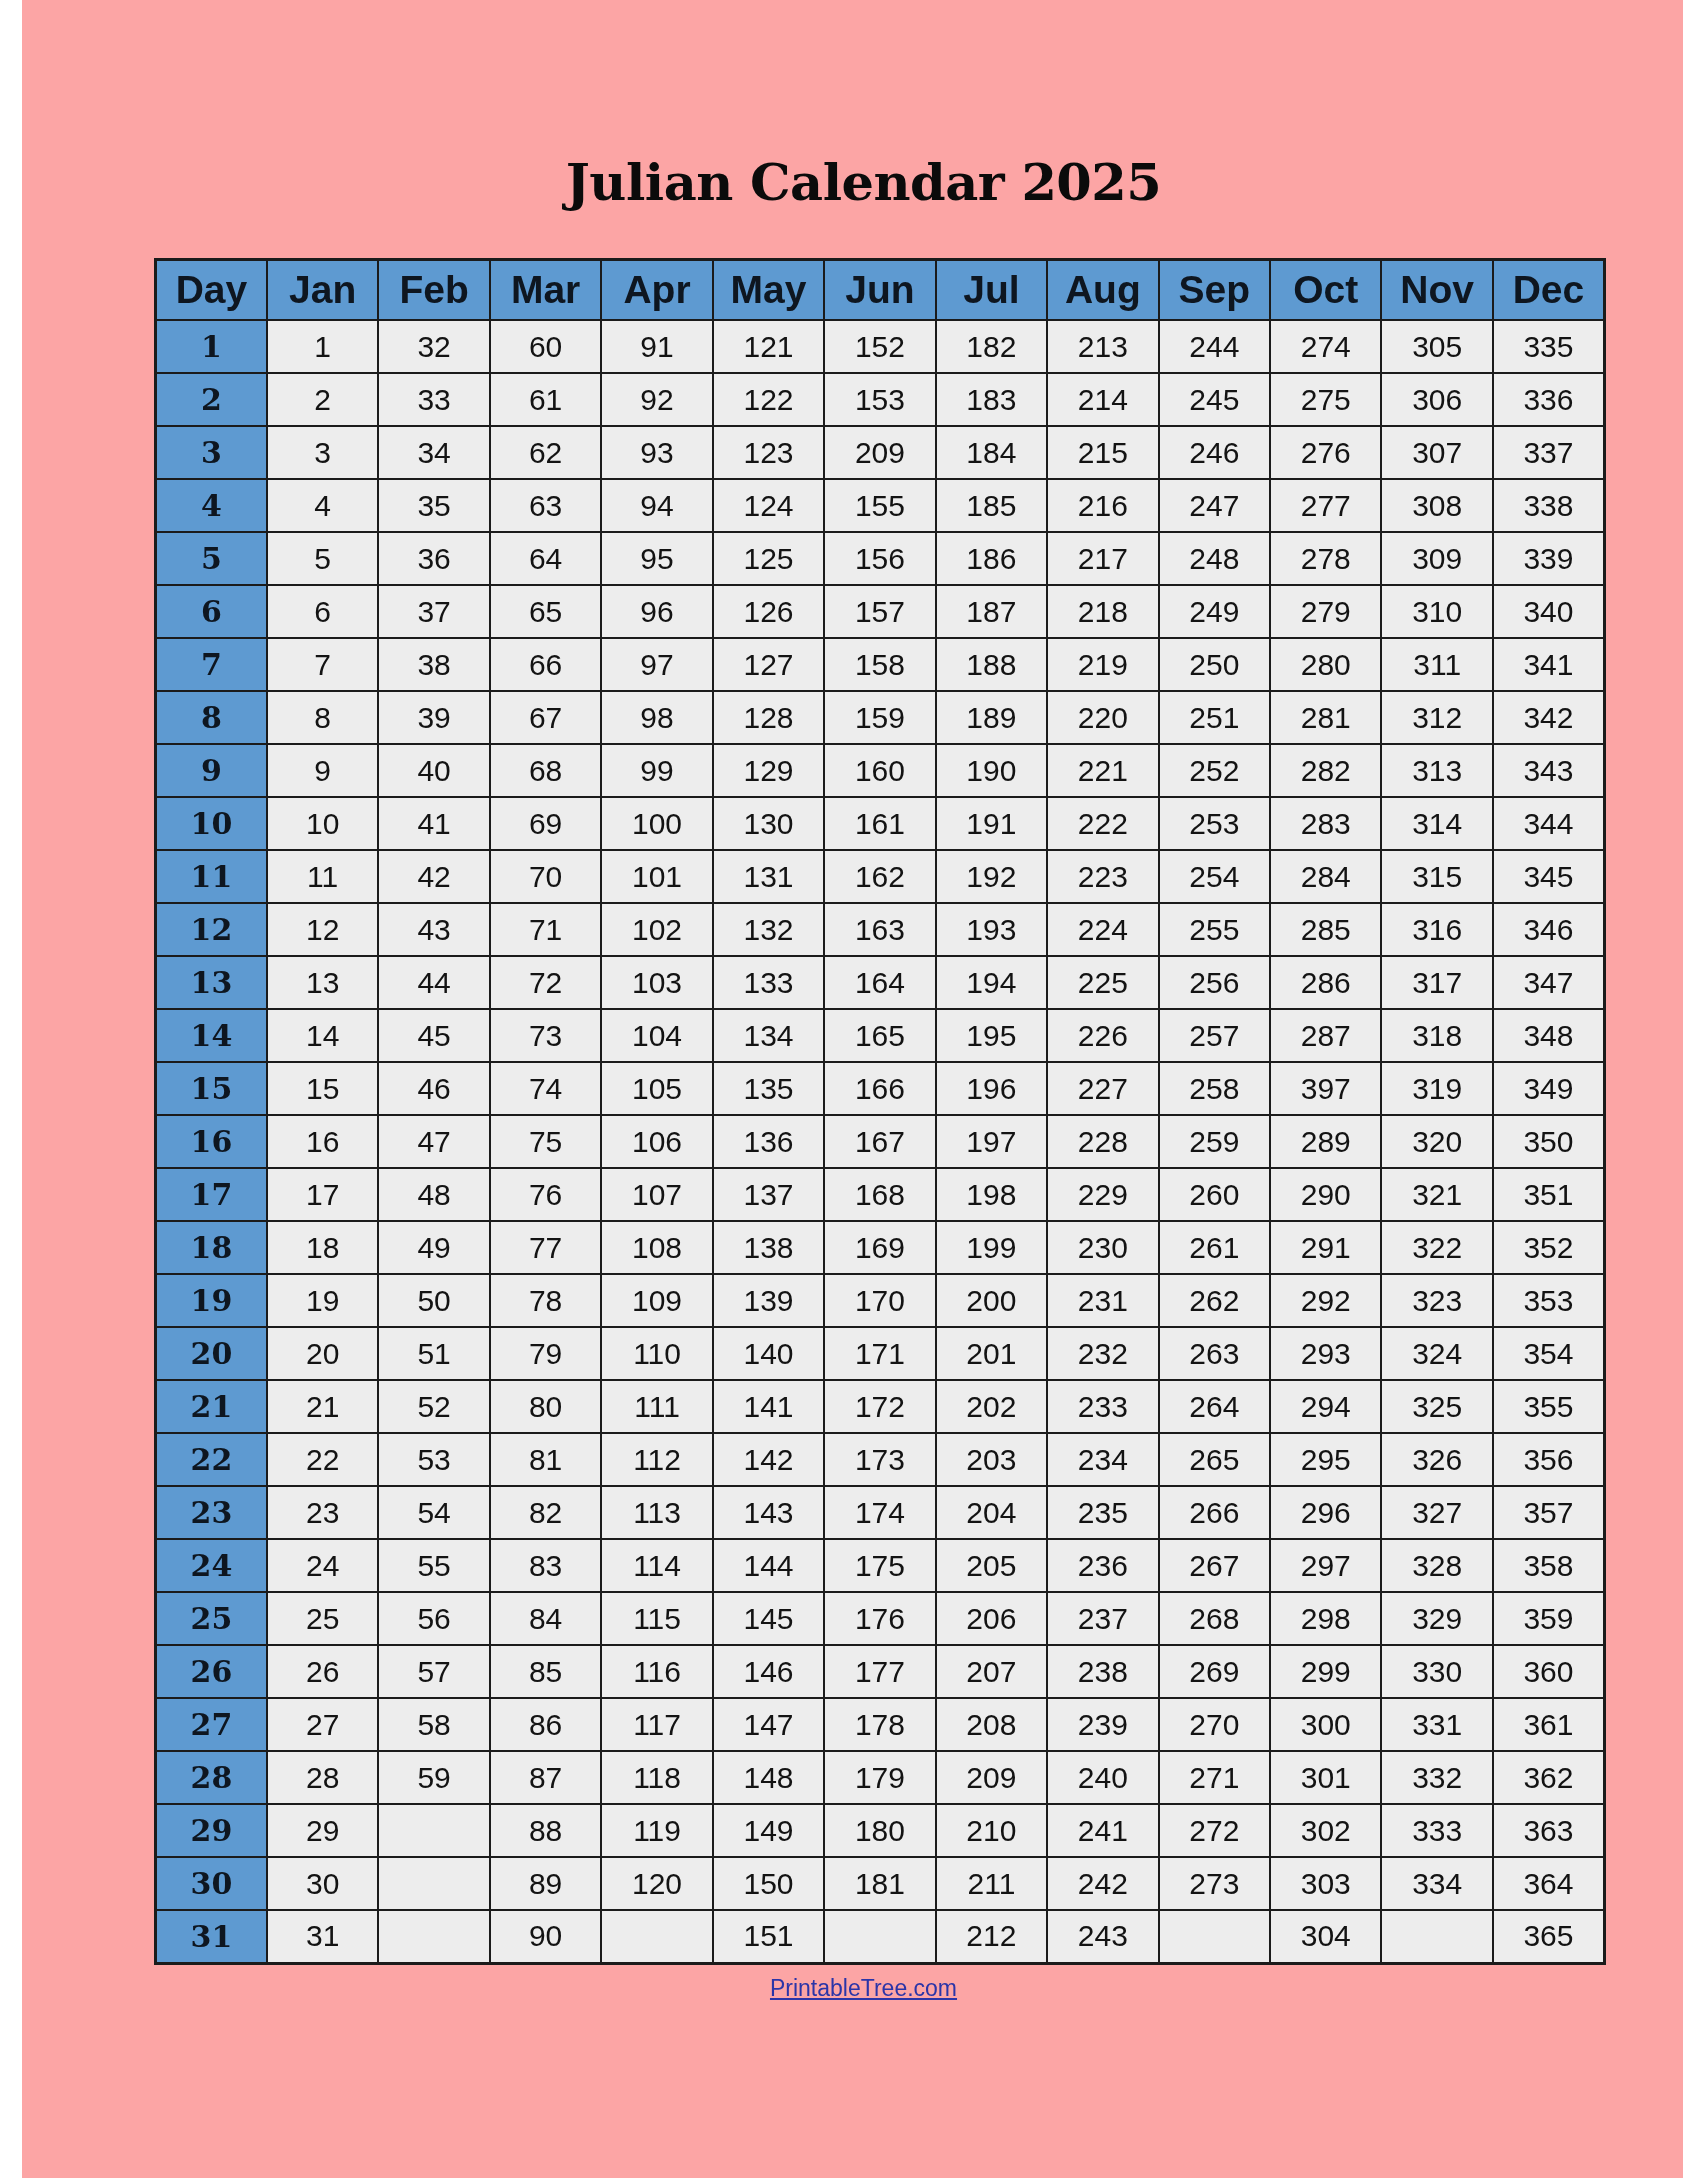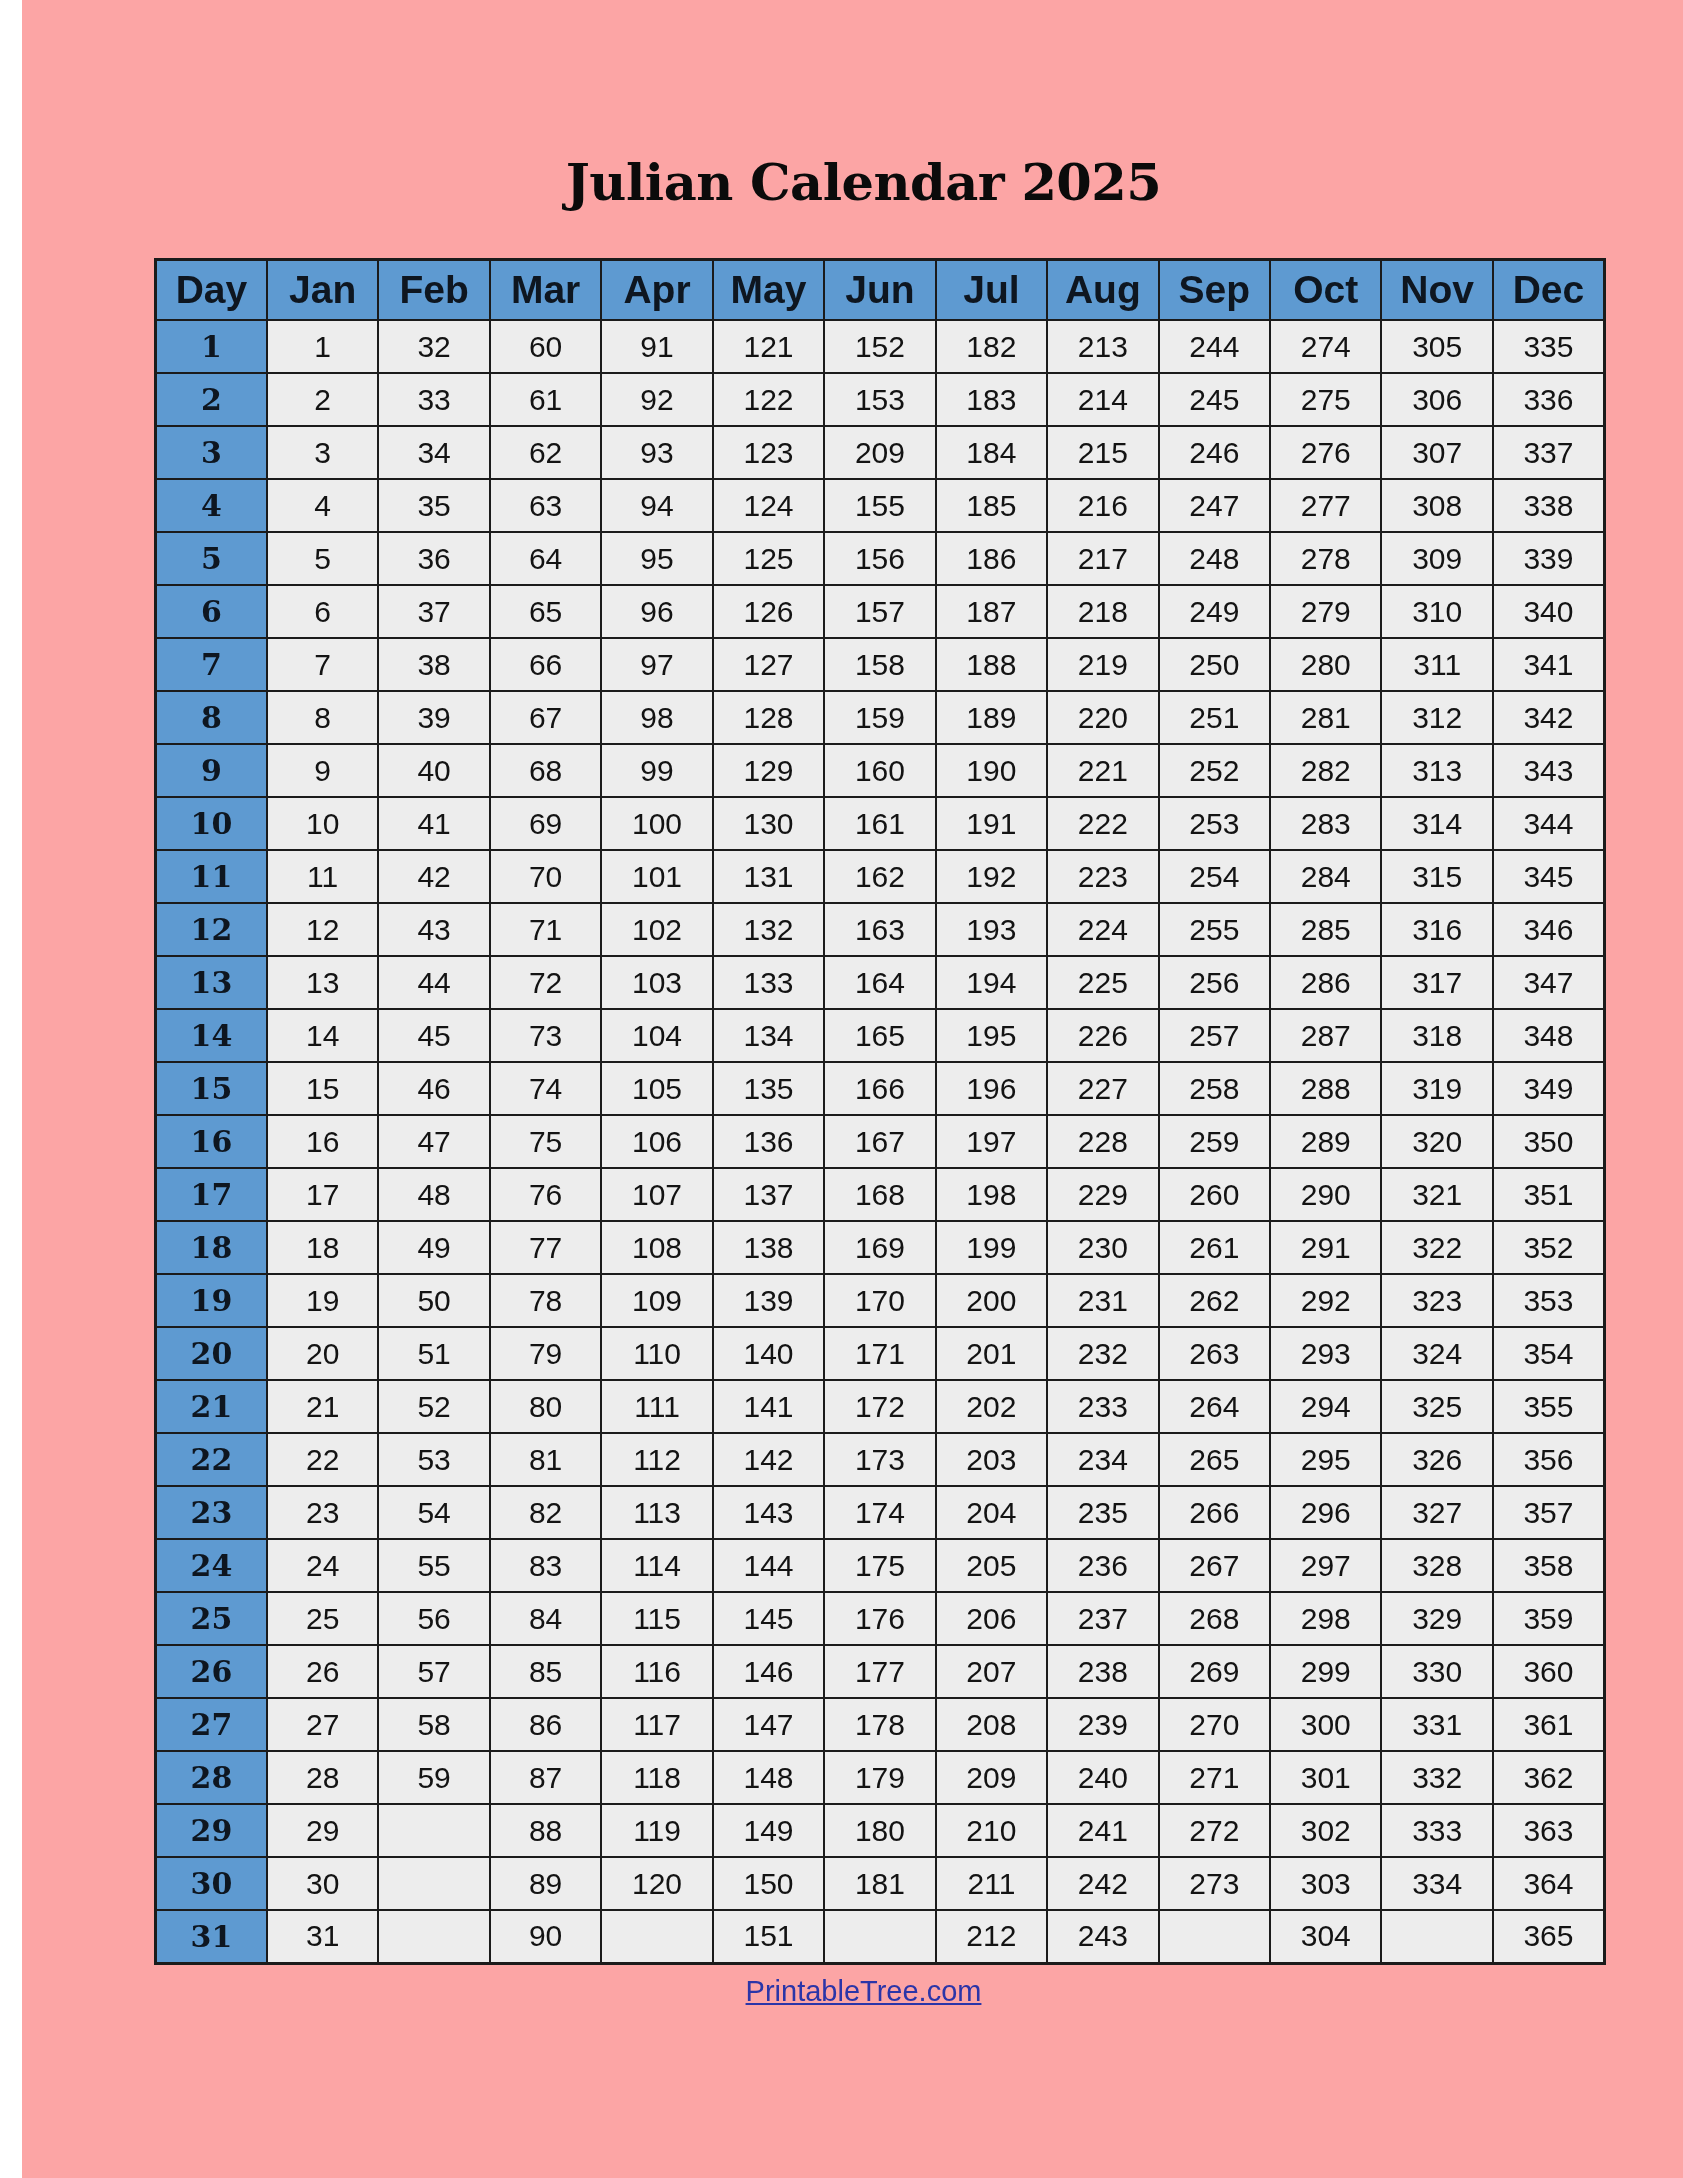"288" td.data-cell { text: 288 -> 397 }
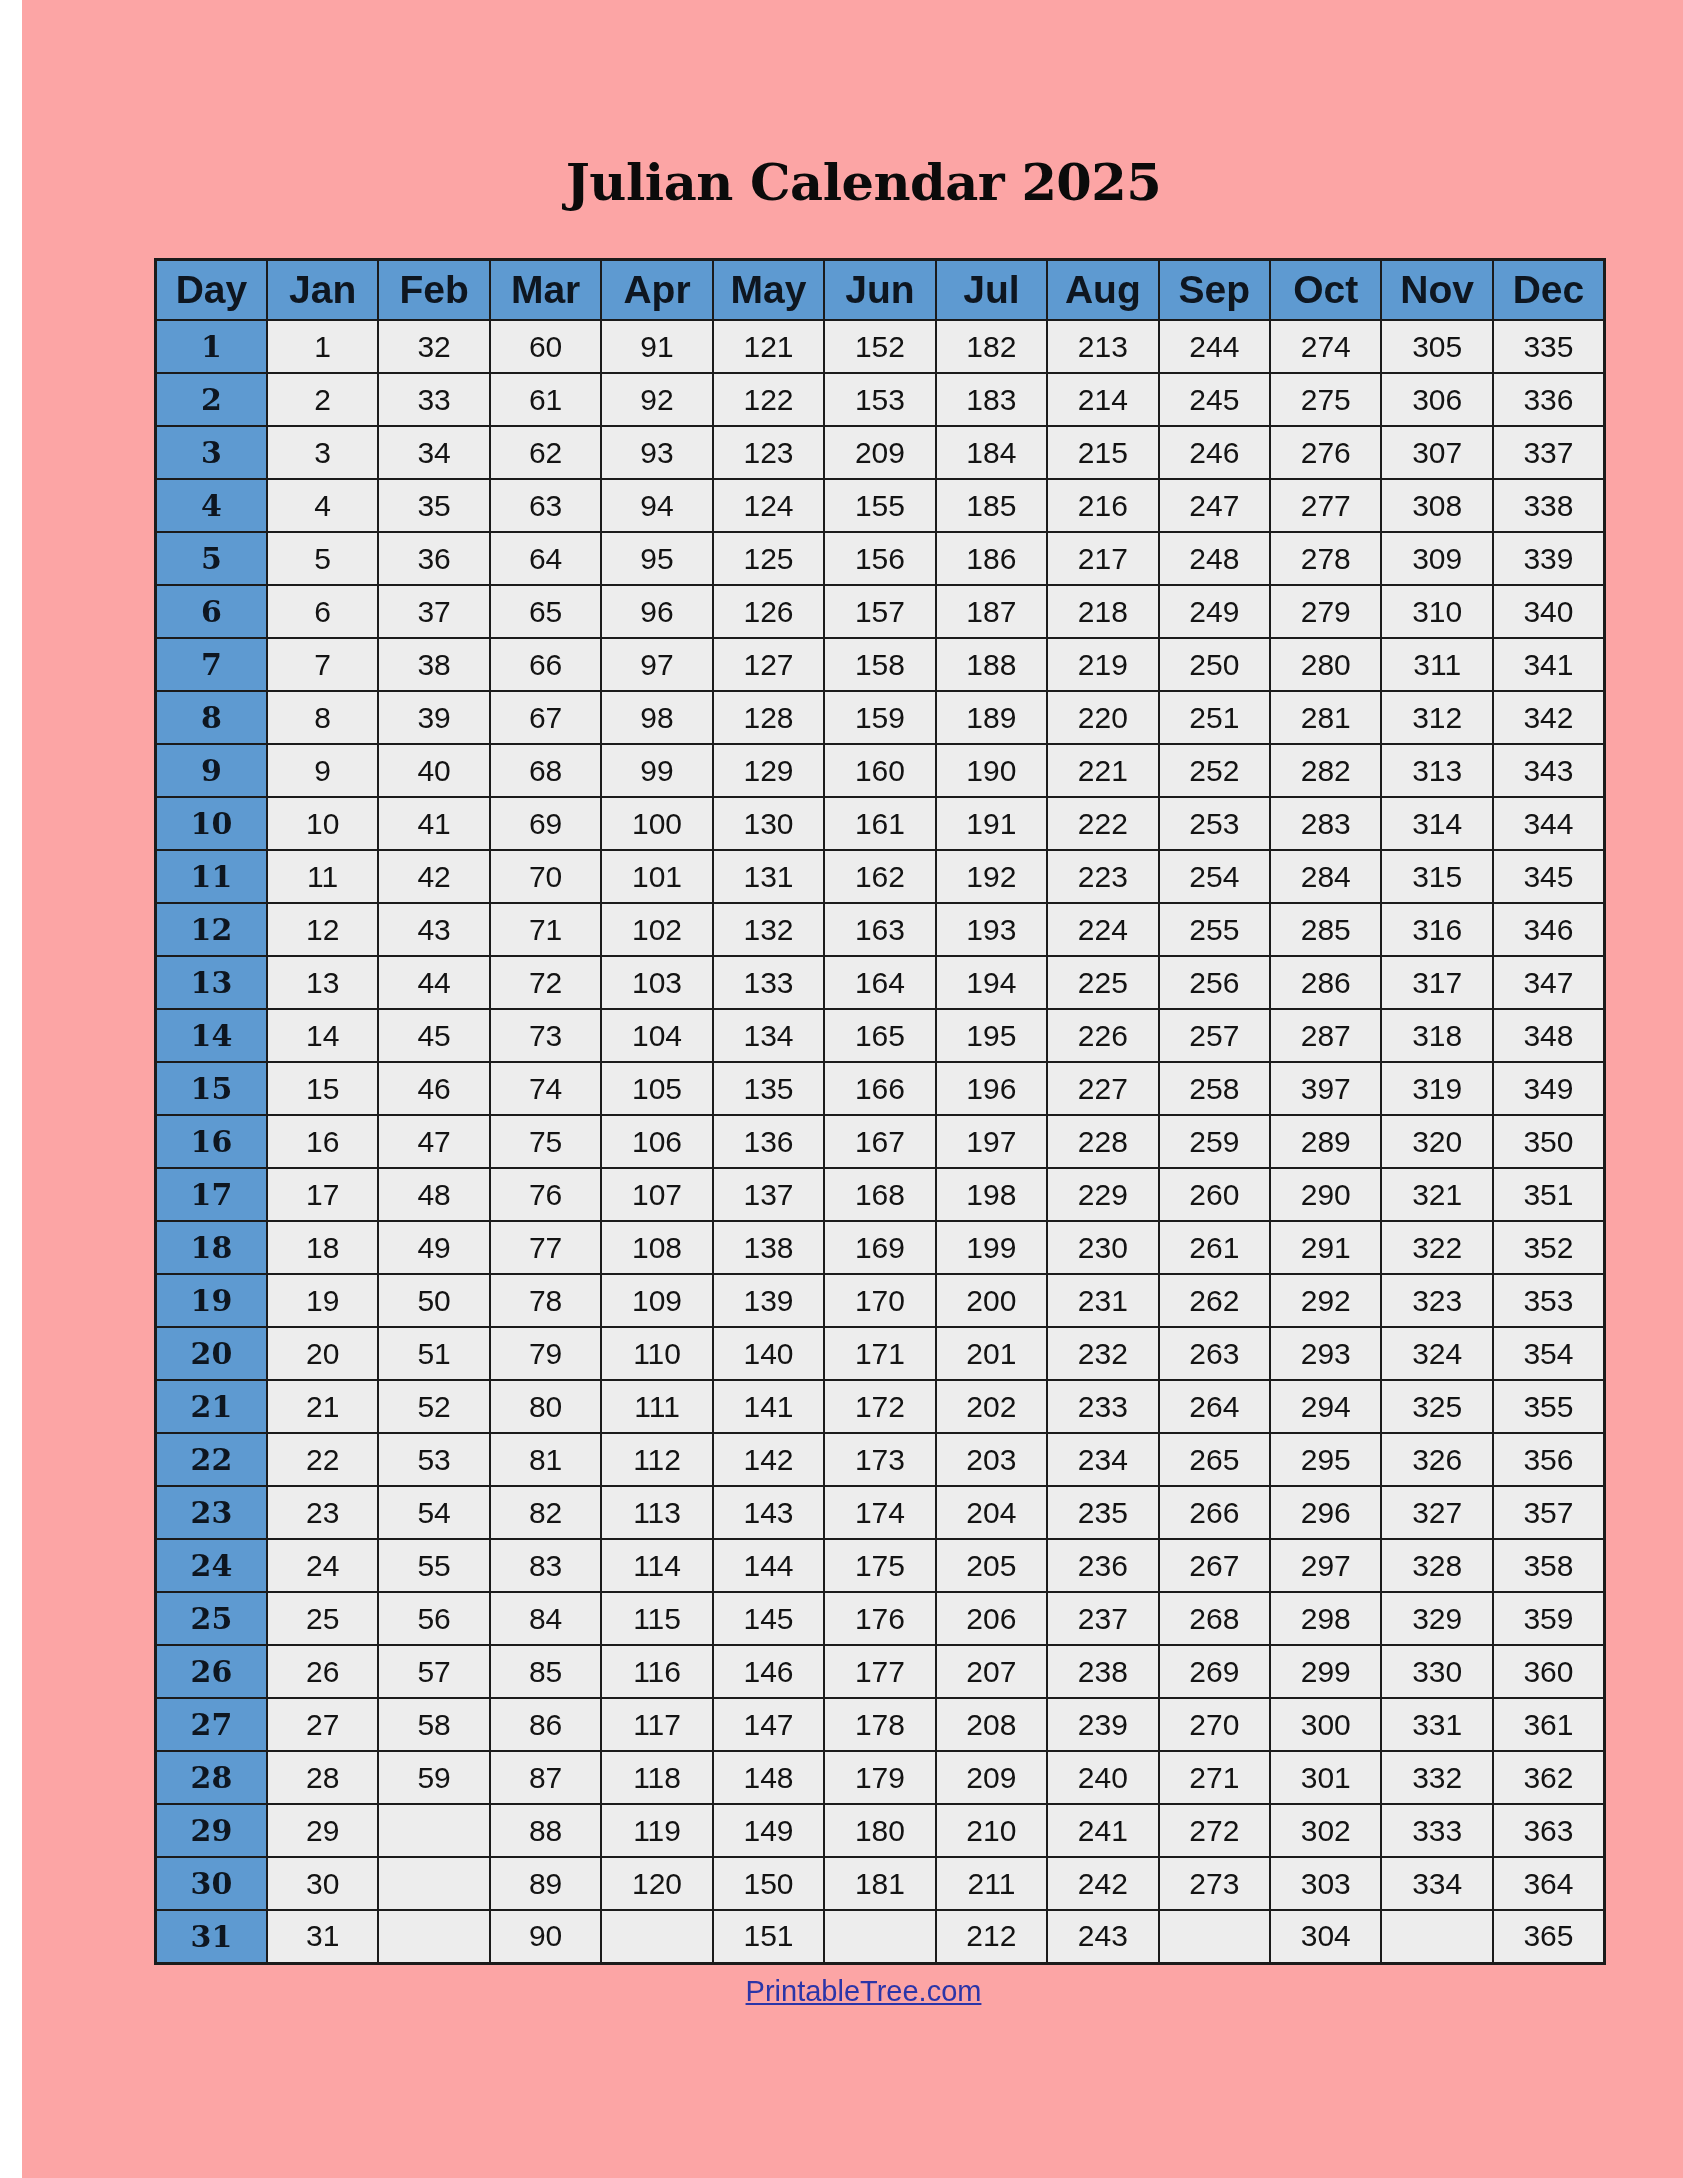"PrintableTree.com" .footer a { font-size: 29px -> 23px }
